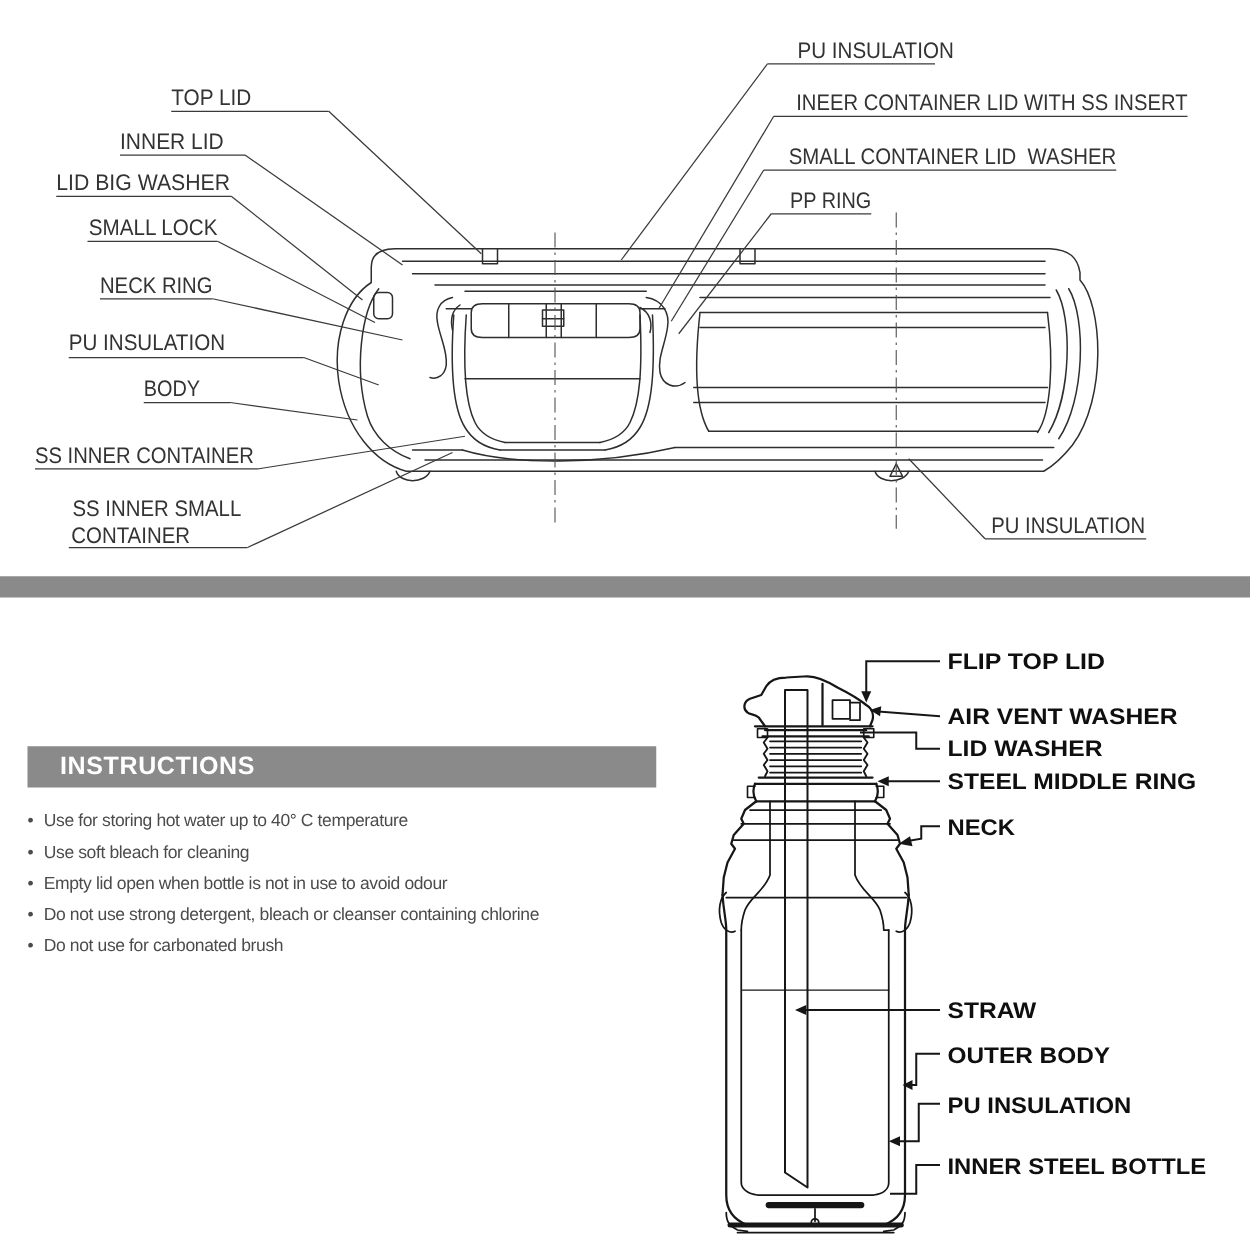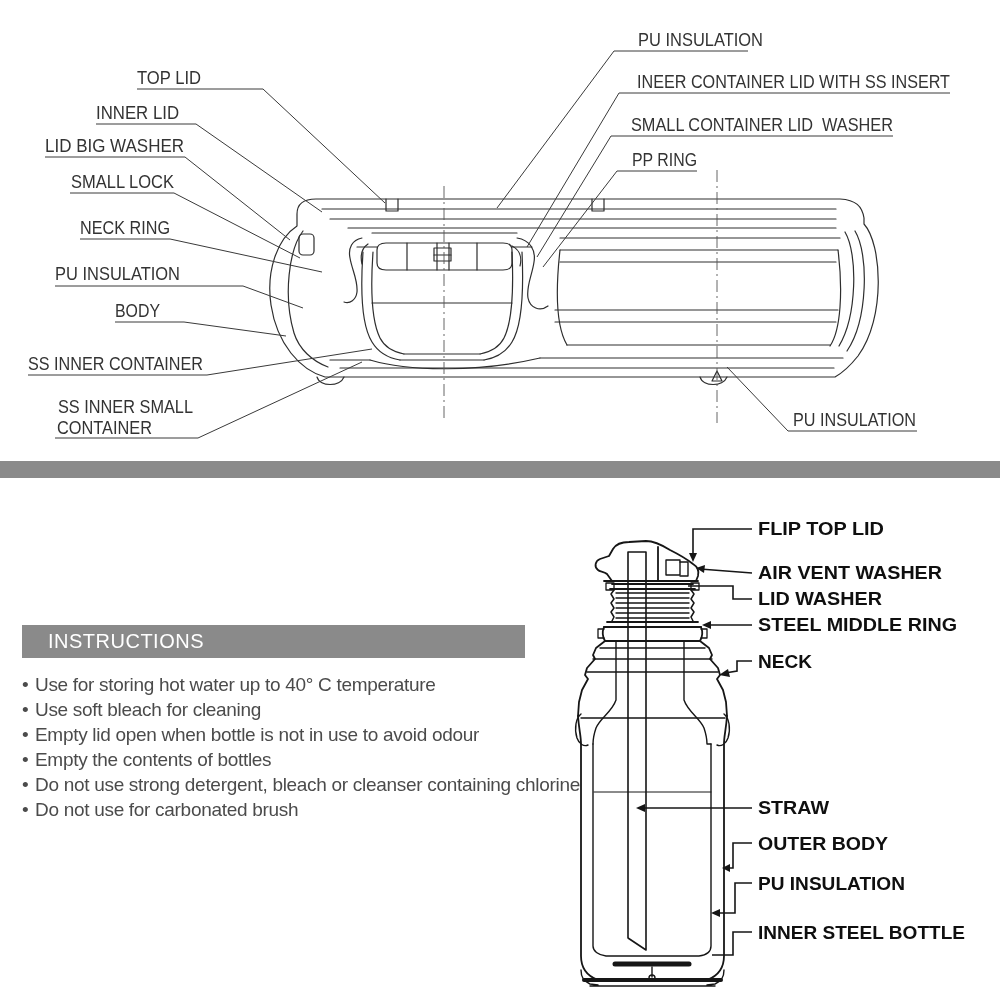"INSTRUCTIONS" .instructions-header span { font-weight: normal -> bold; margin-top: 28px -> none }
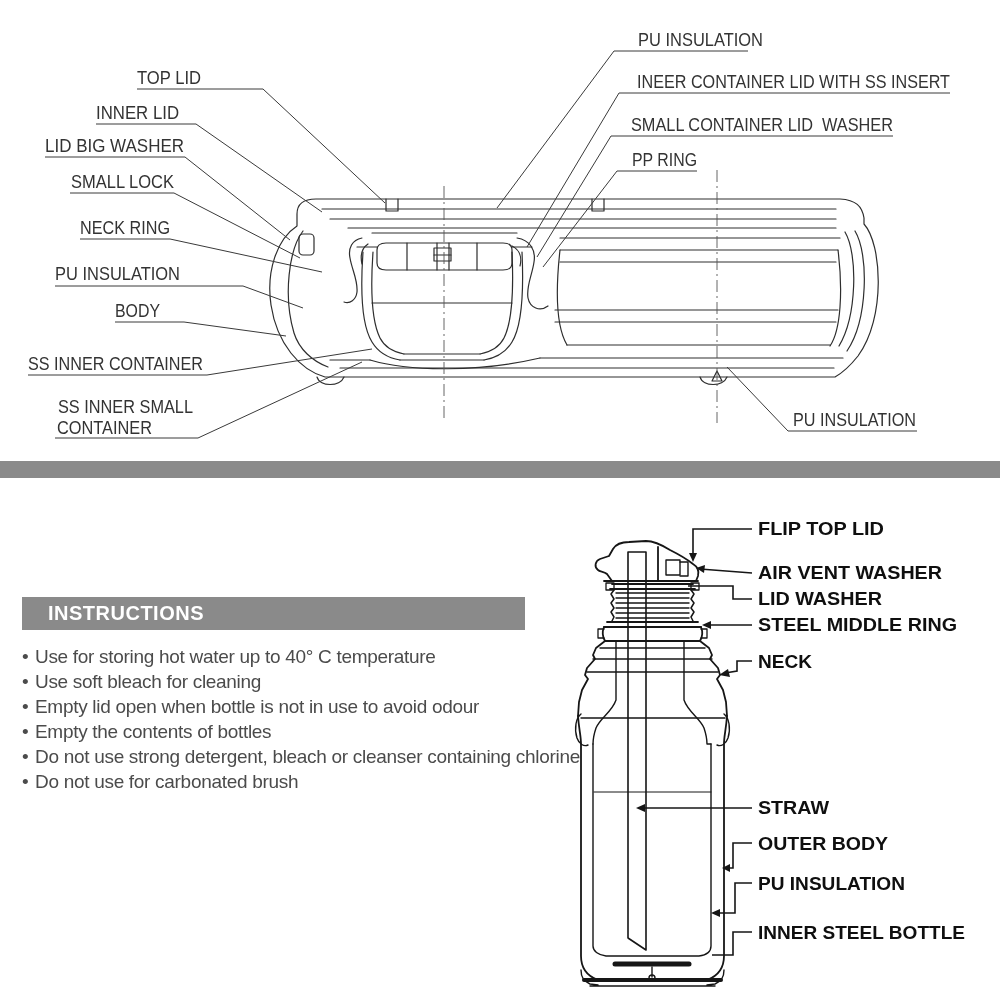"Use for storing hot water" .instructions-list li { font-size: 19px -> 14px }
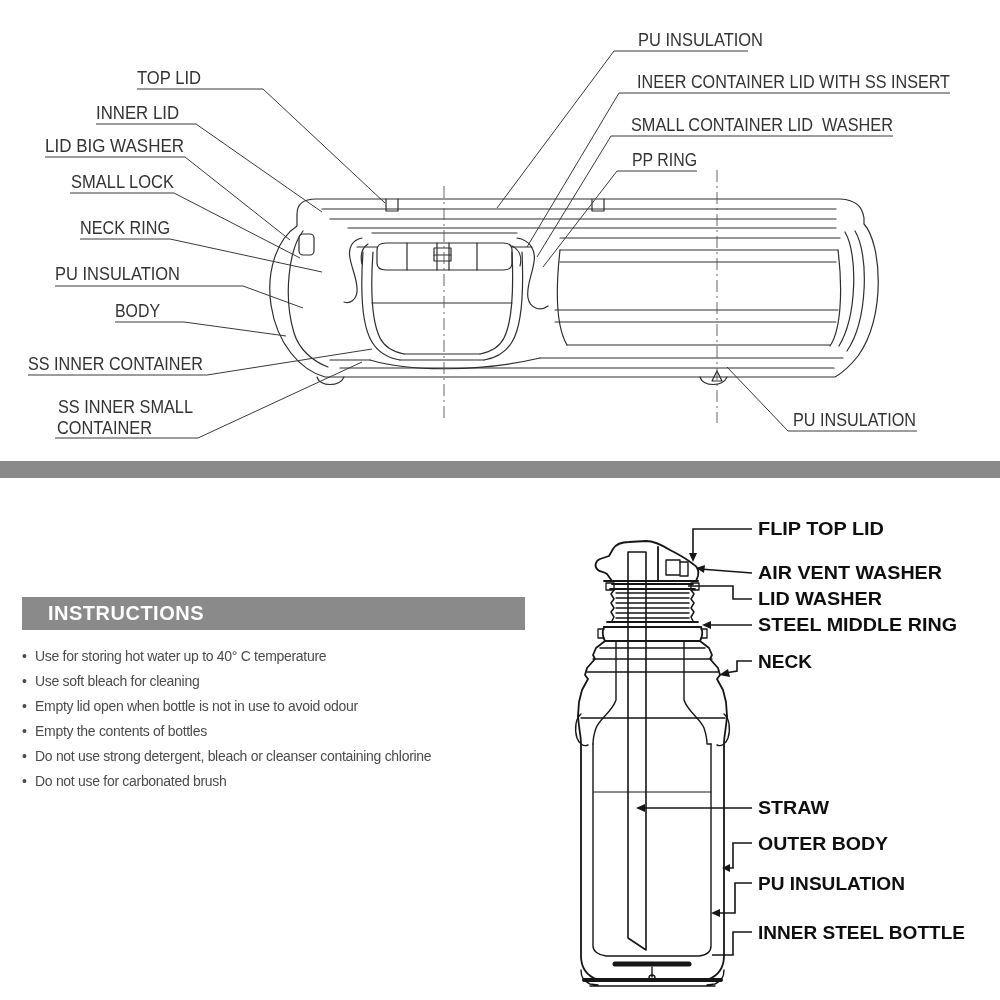"Empty the contents of bottles" li { html: <li>Empty the contents of bottles</li> -> none }
